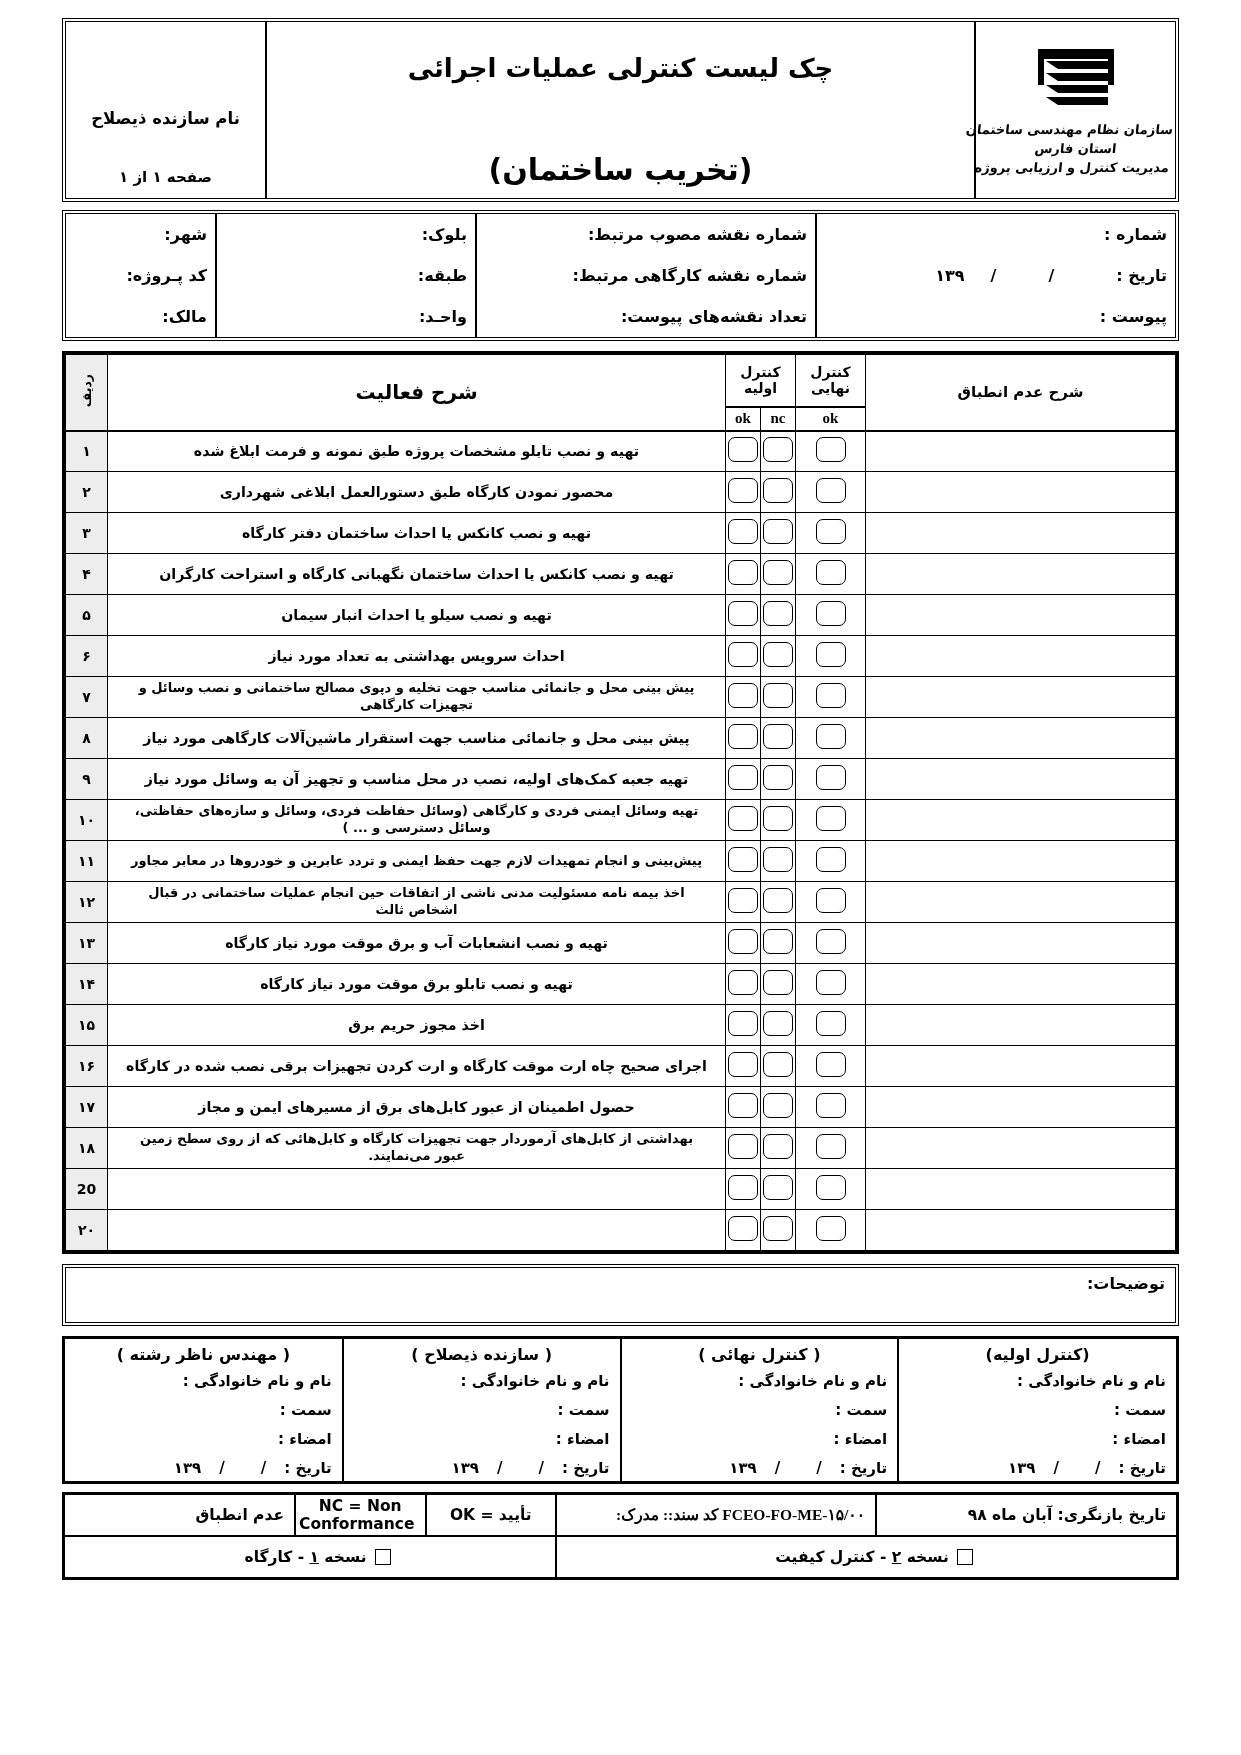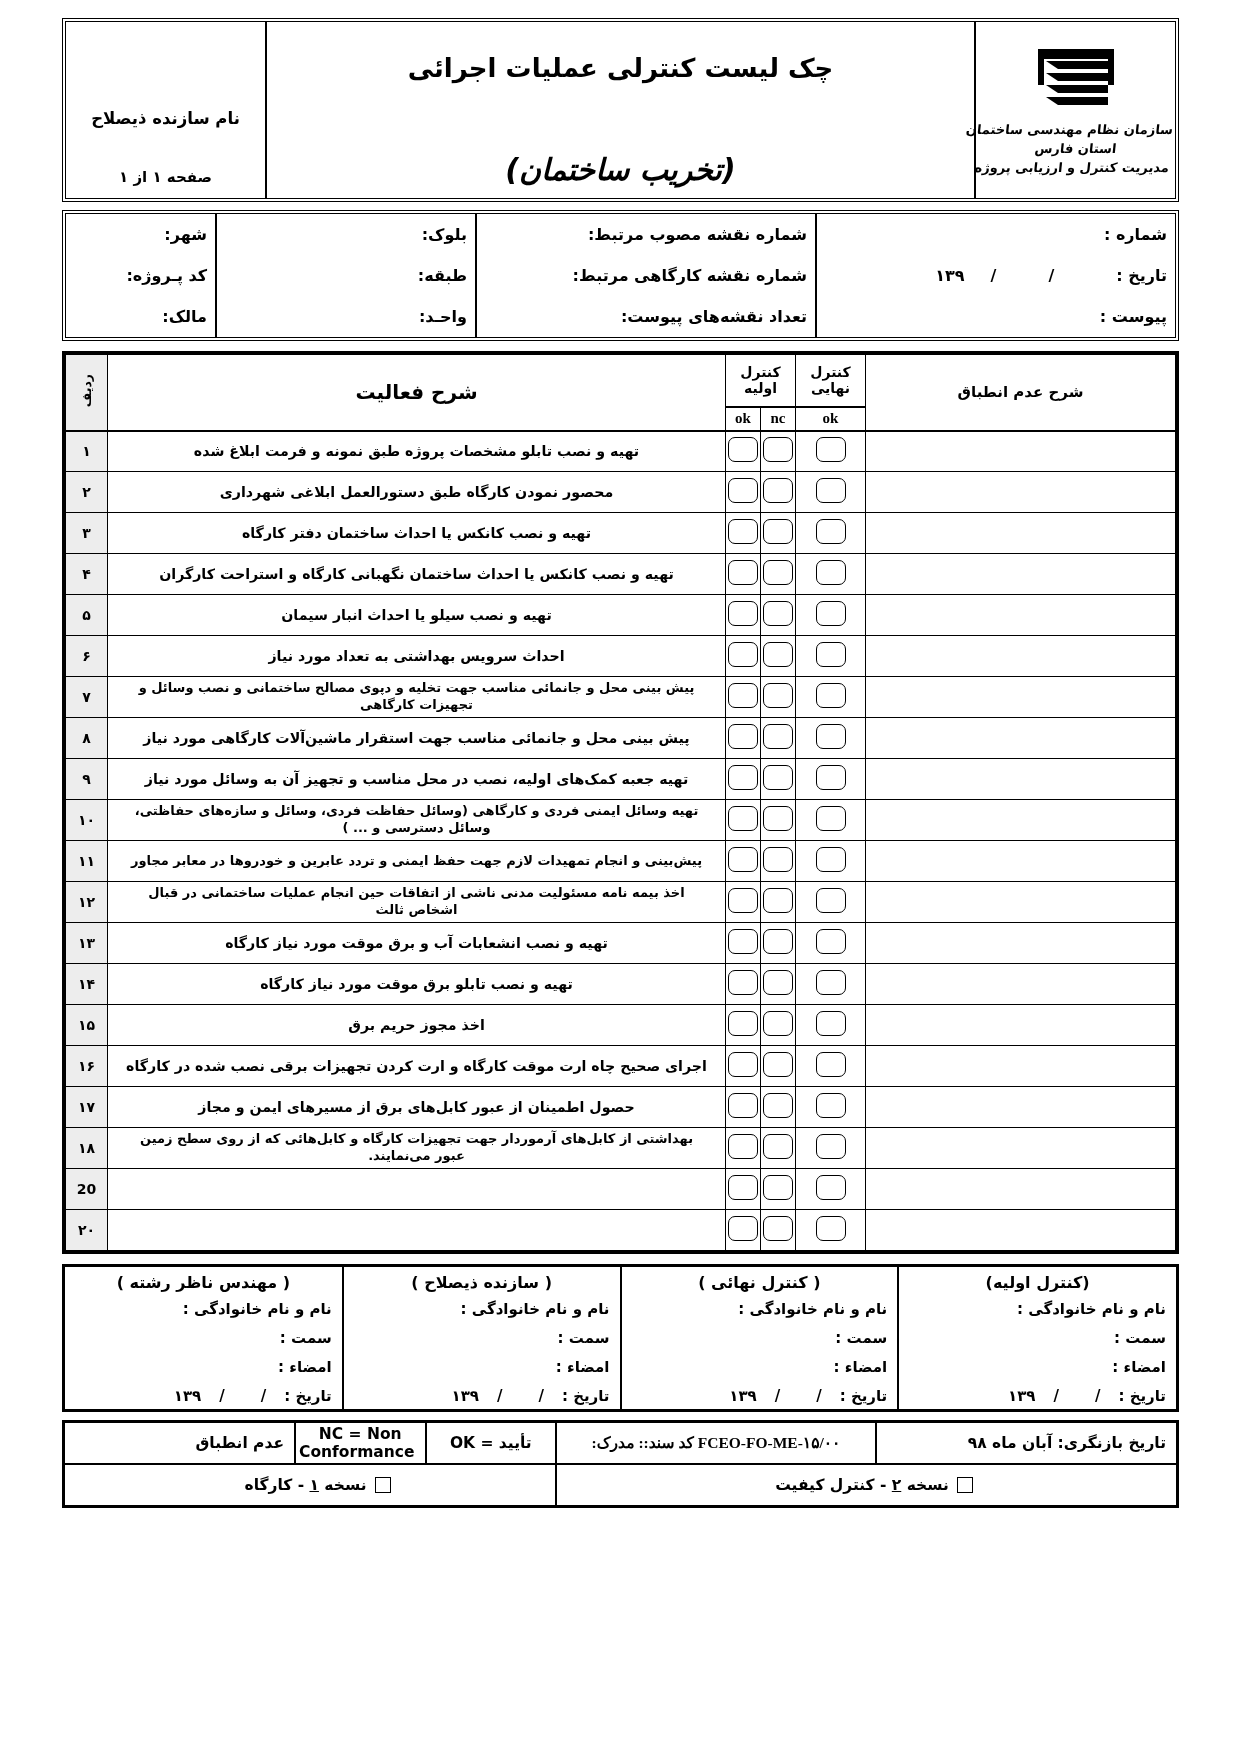"(تخریب ساختمان)" .title-sub { font-style: italic -> none }
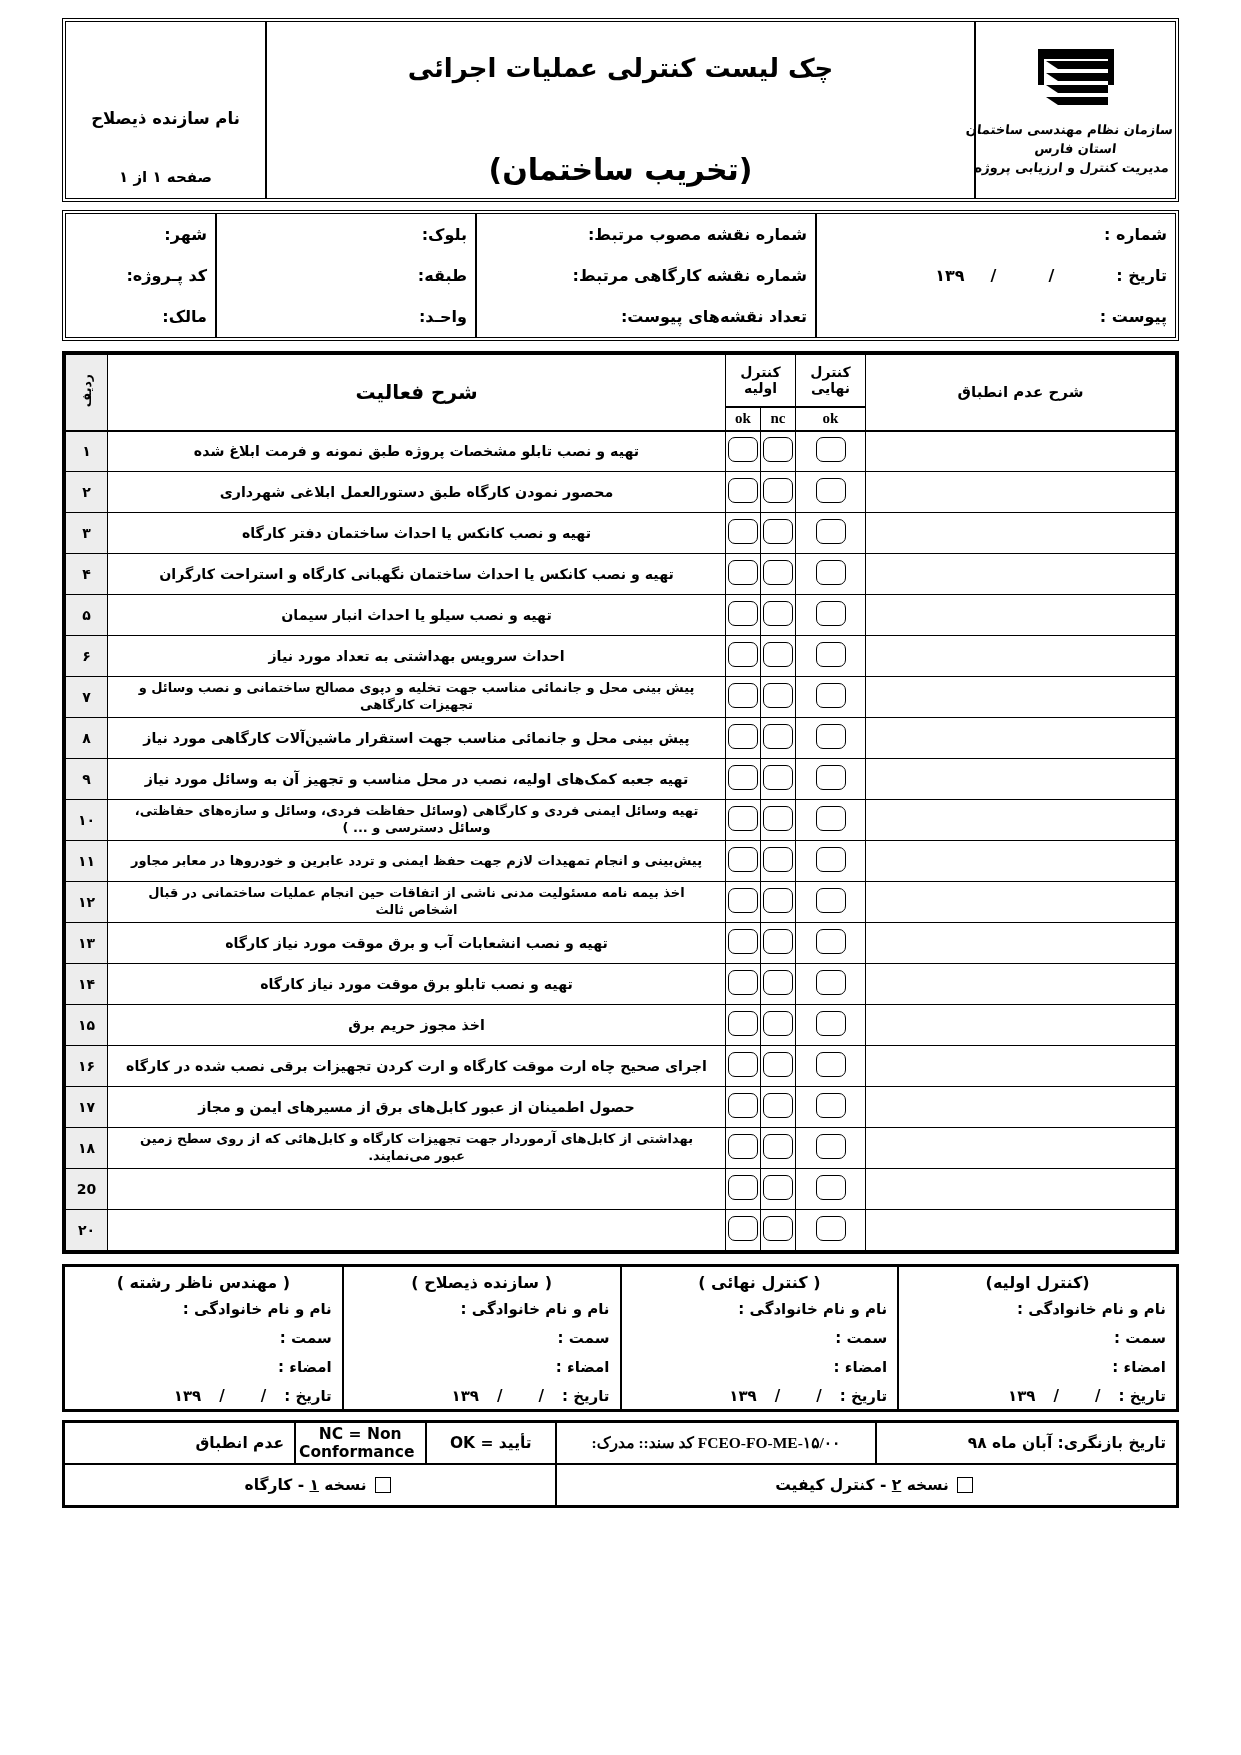"توضیحات:" div.notes-wrap { html: none -> <div> <span>توضیحات:</span> </div> }
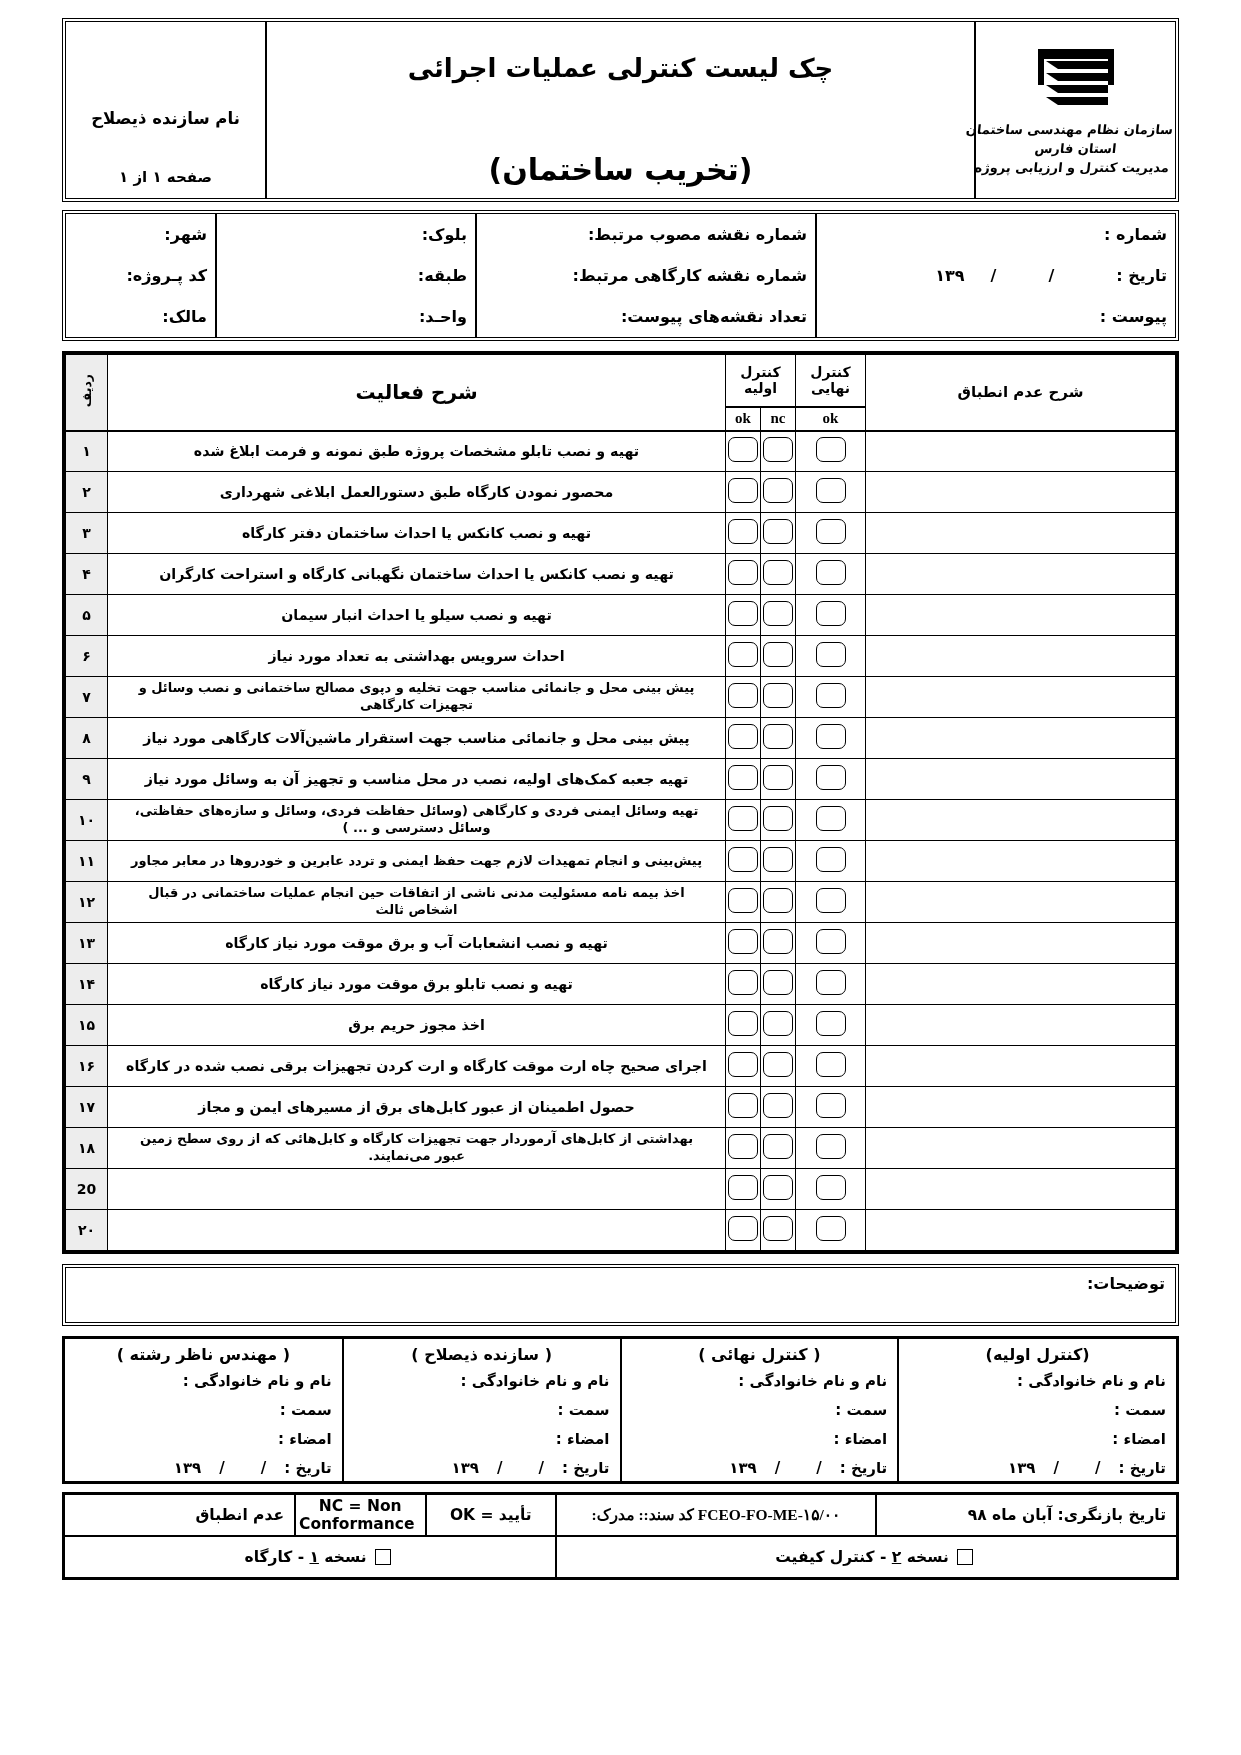"FCEO-FO-ME-۱۵/۰۰ کد سند:: مدرک:" .lg-b { text-align: center -> right }
